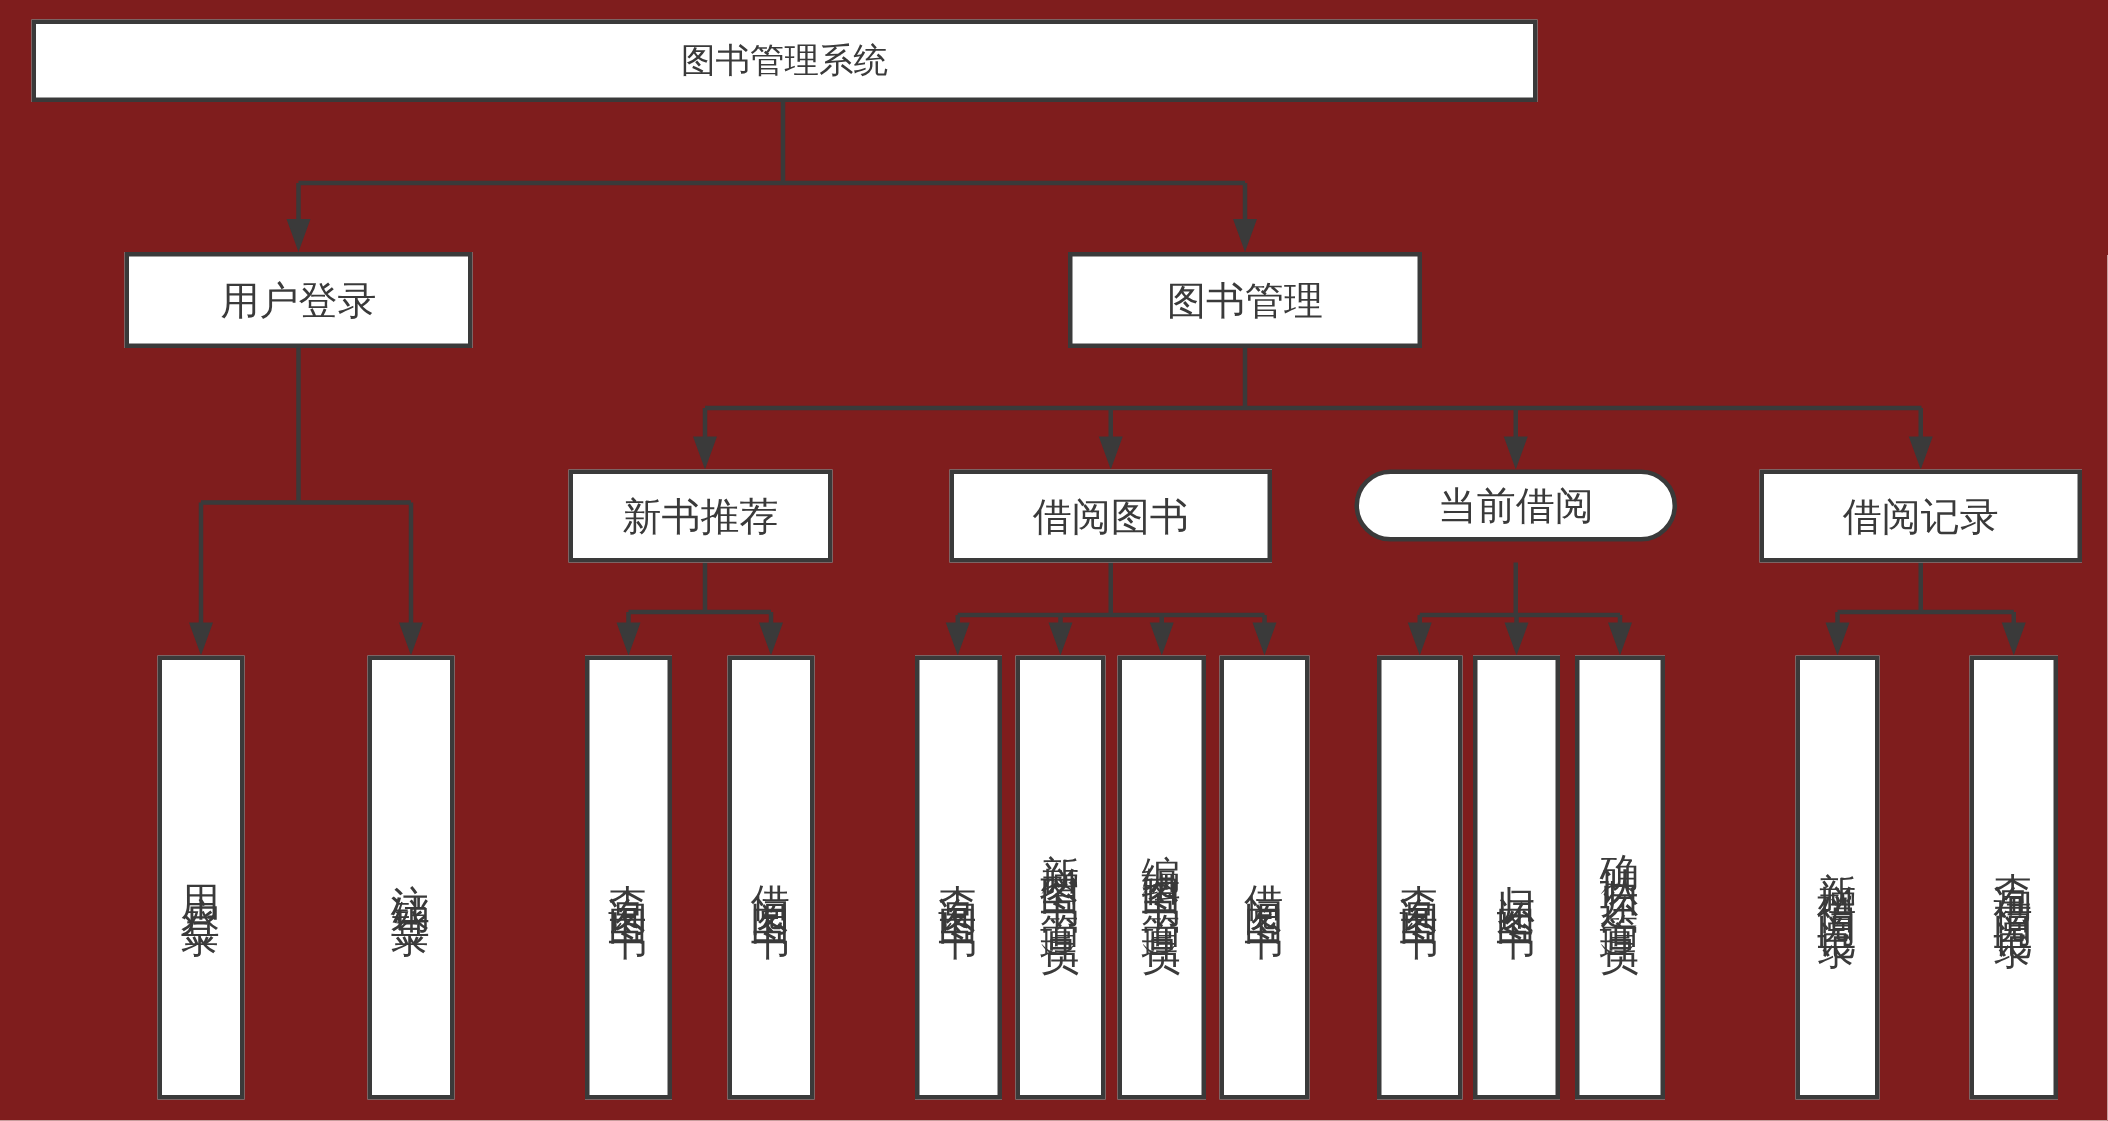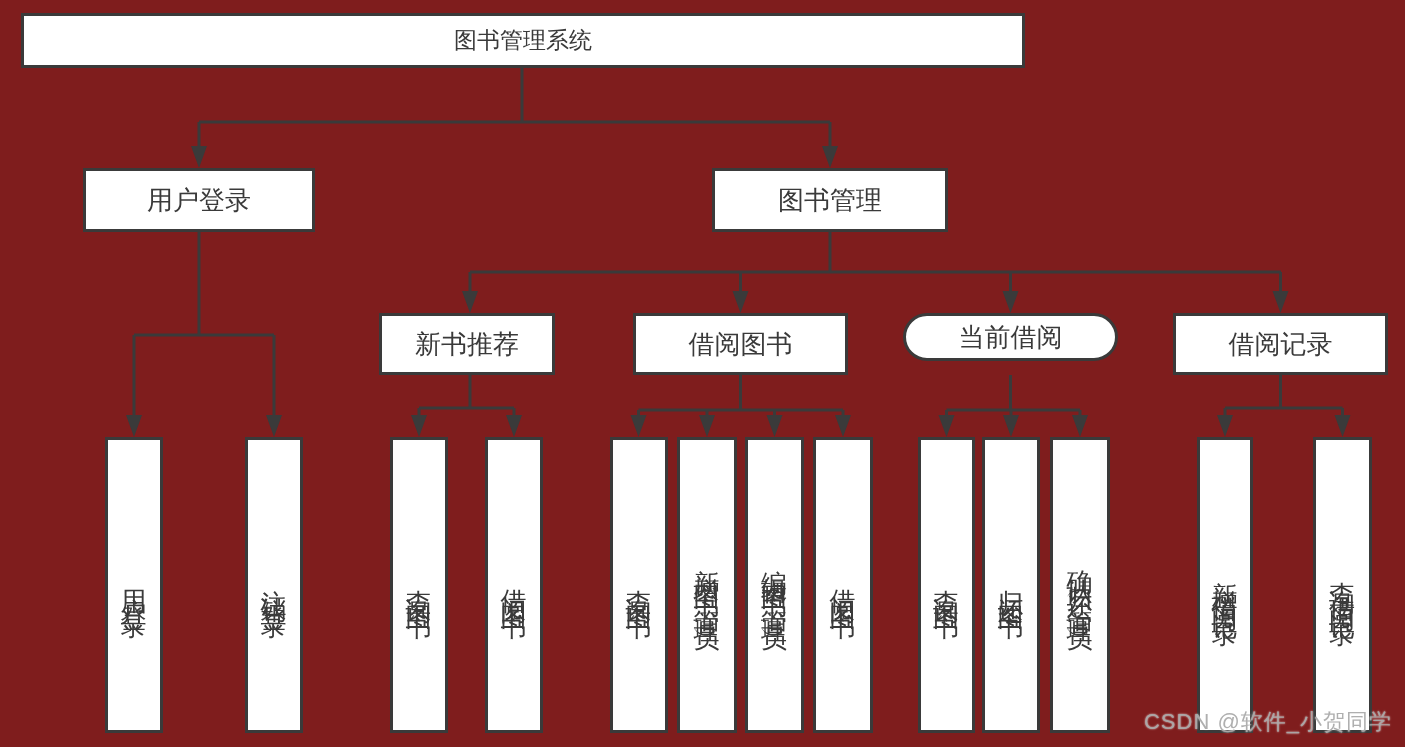"CSDN @软件_小贺同学" div.watermark { html: <div>CSDN @软件_小贺同学</div> -> none }
